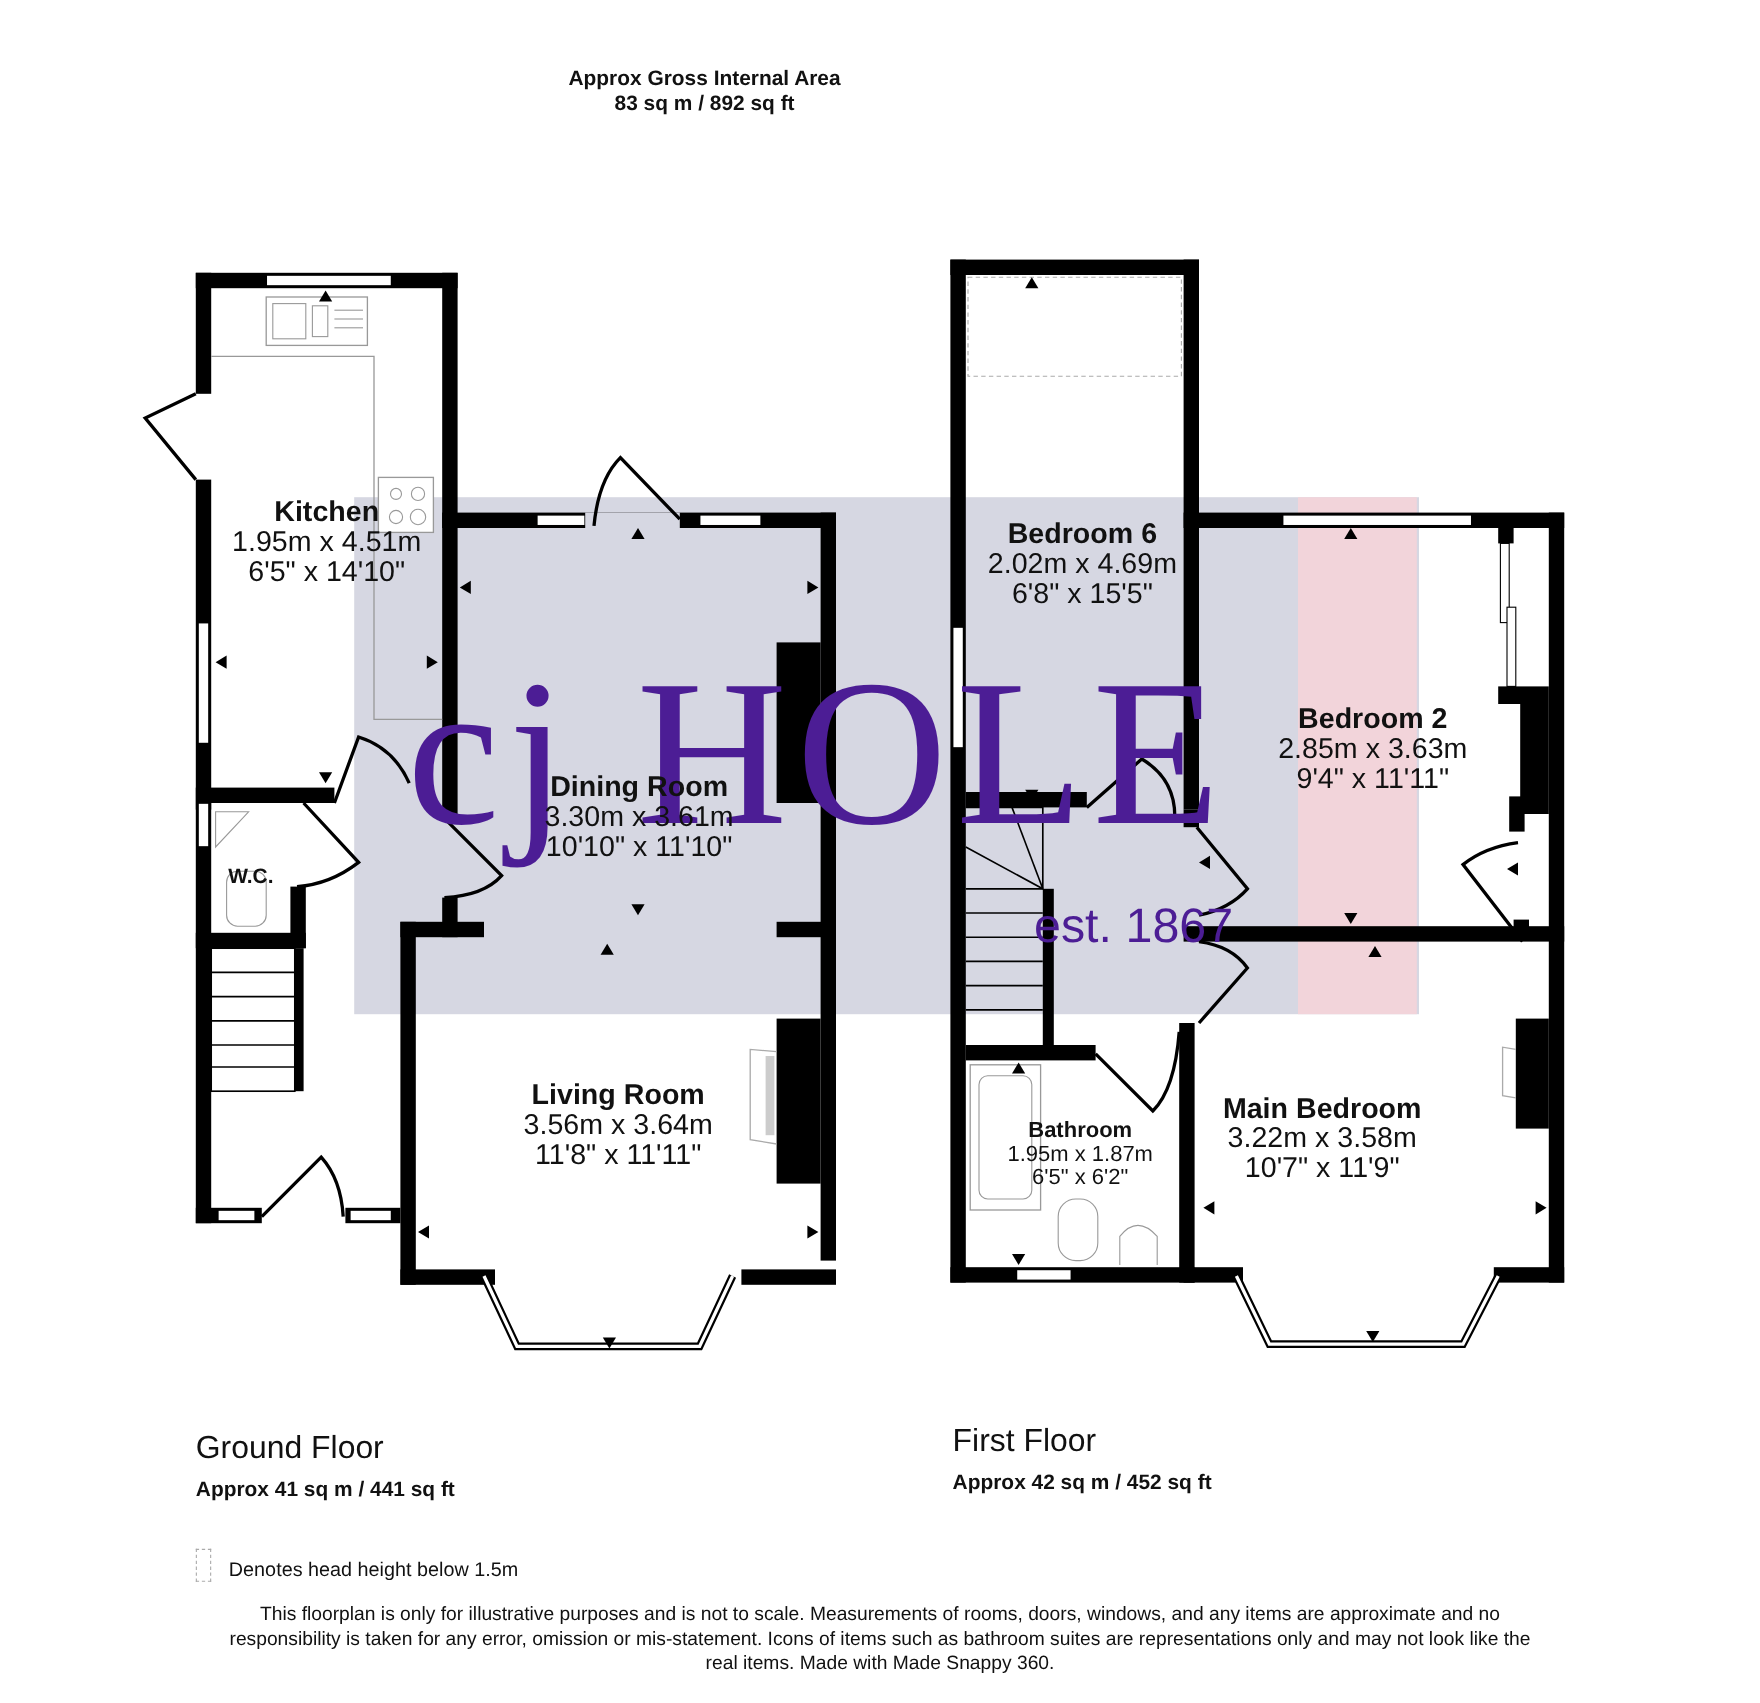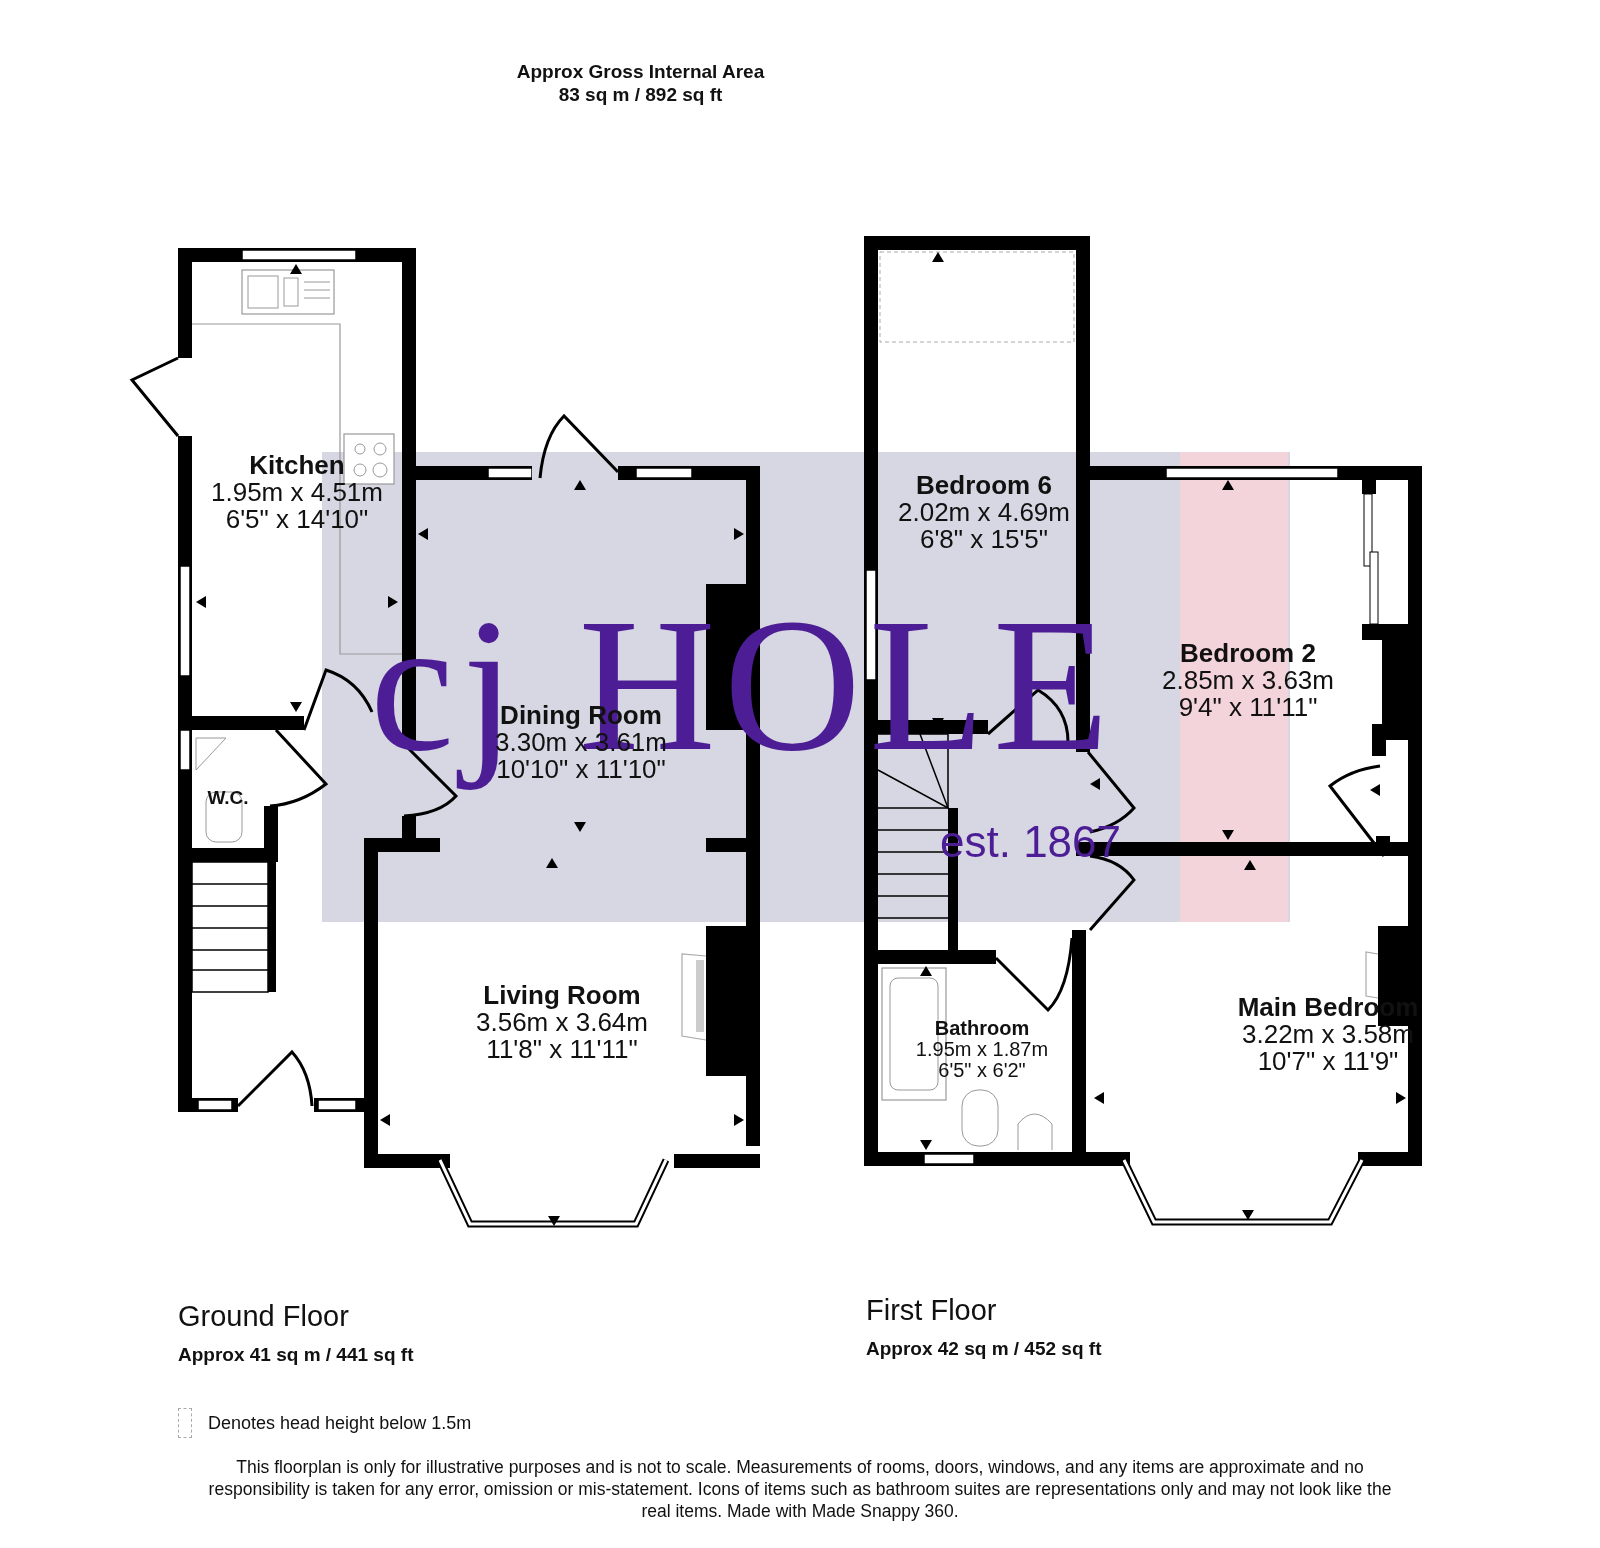"Main Bedroom" div.room-label { left: 1328px -> 1202px }
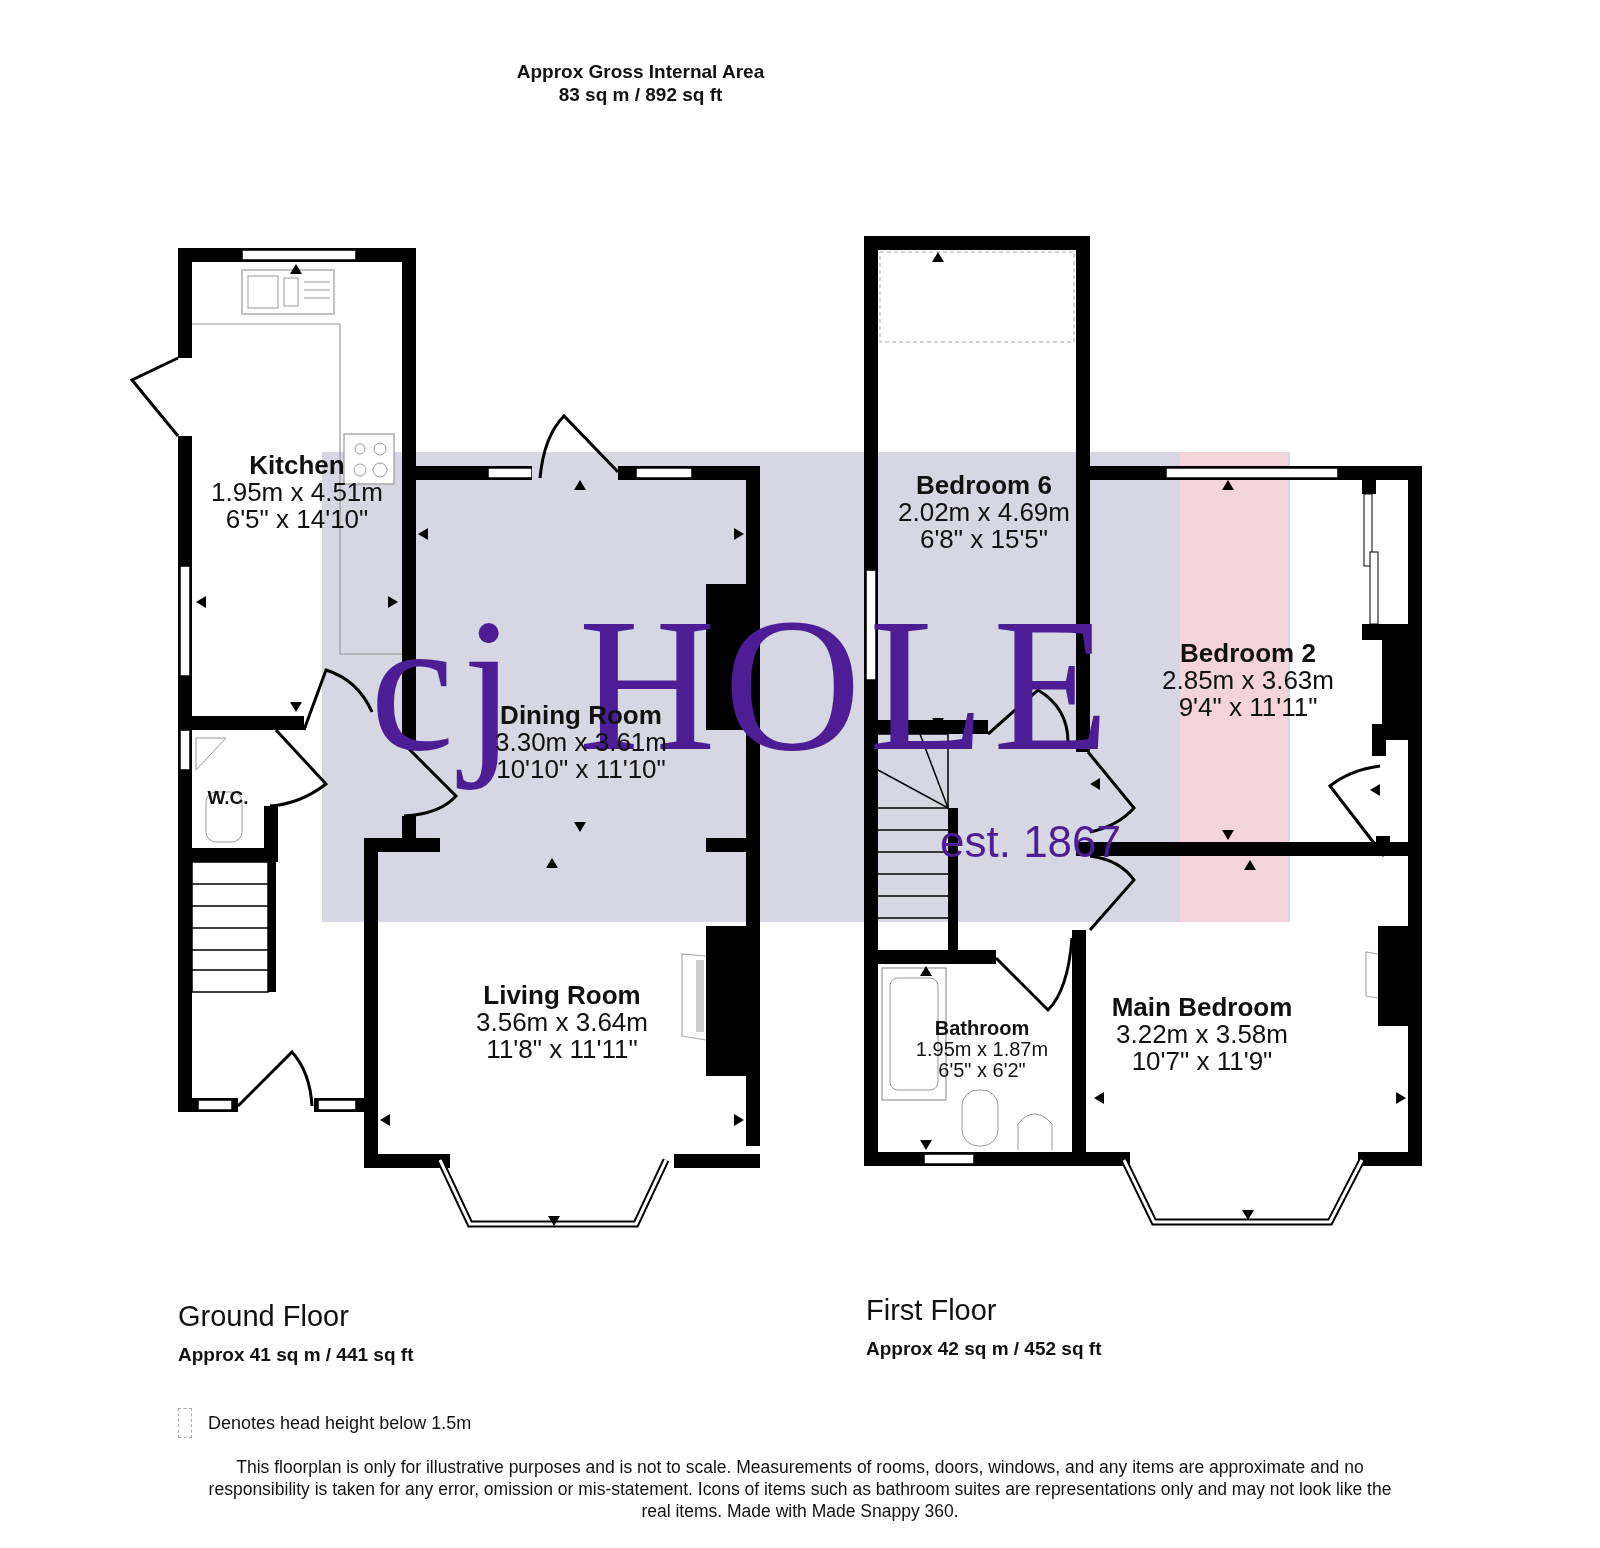"Denotes head height below 1.5m" .legend { align-items: center -> flex-end }
